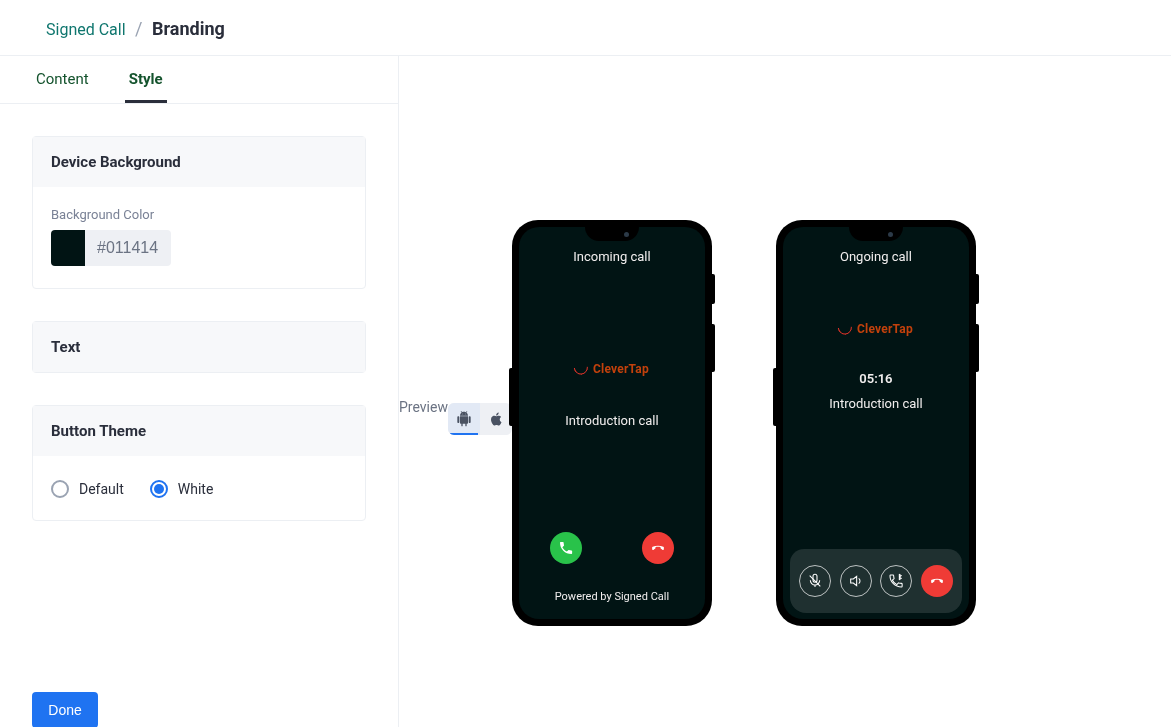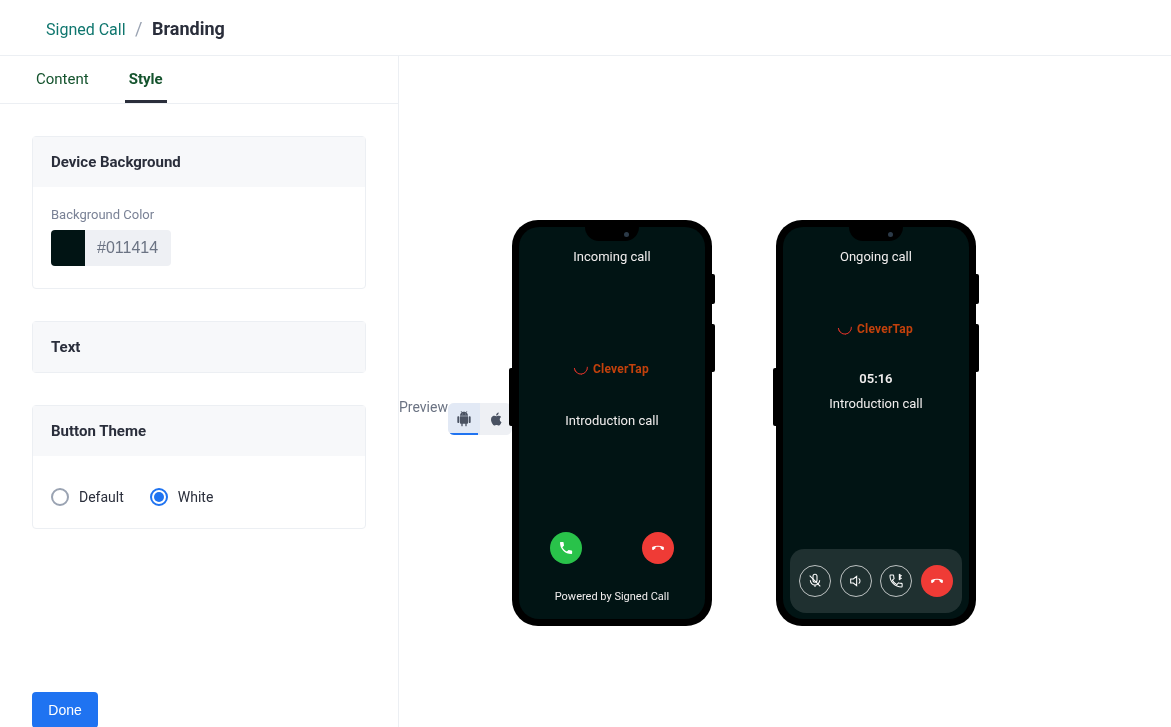"Default" .radios { margin-top: 12px -> 4px }
